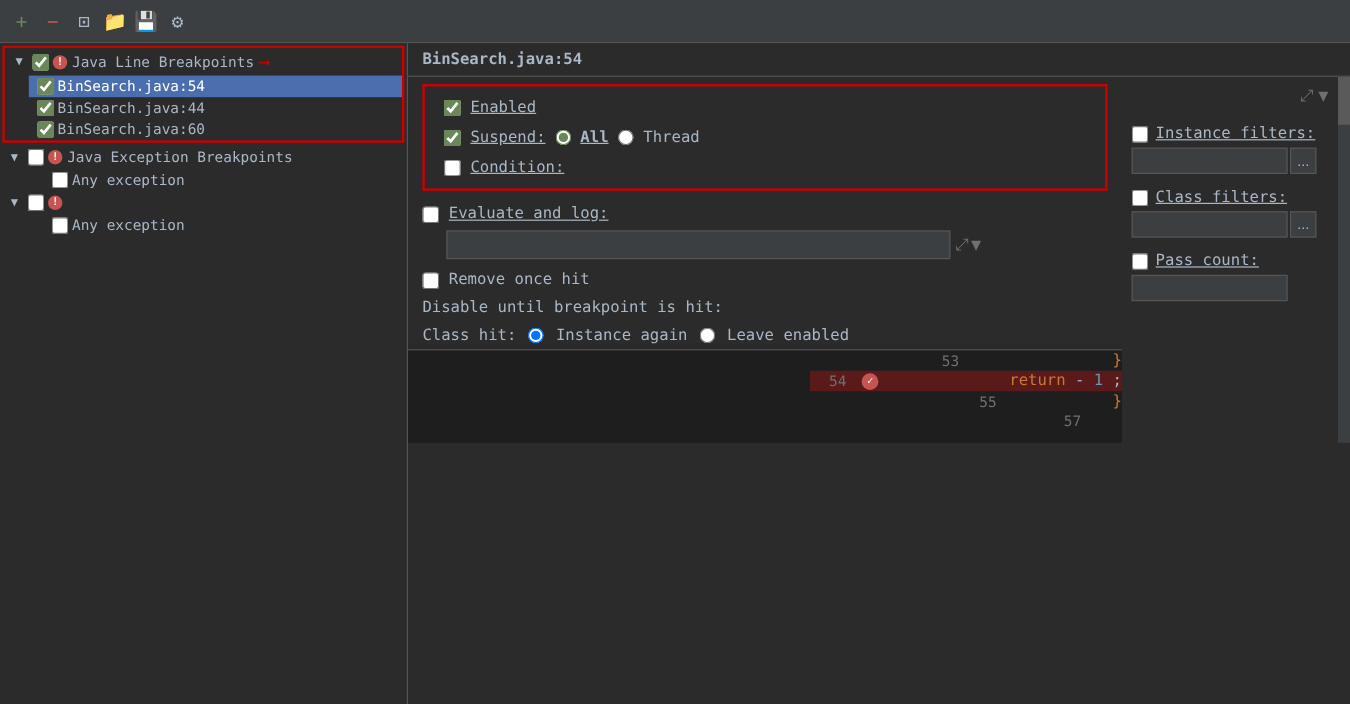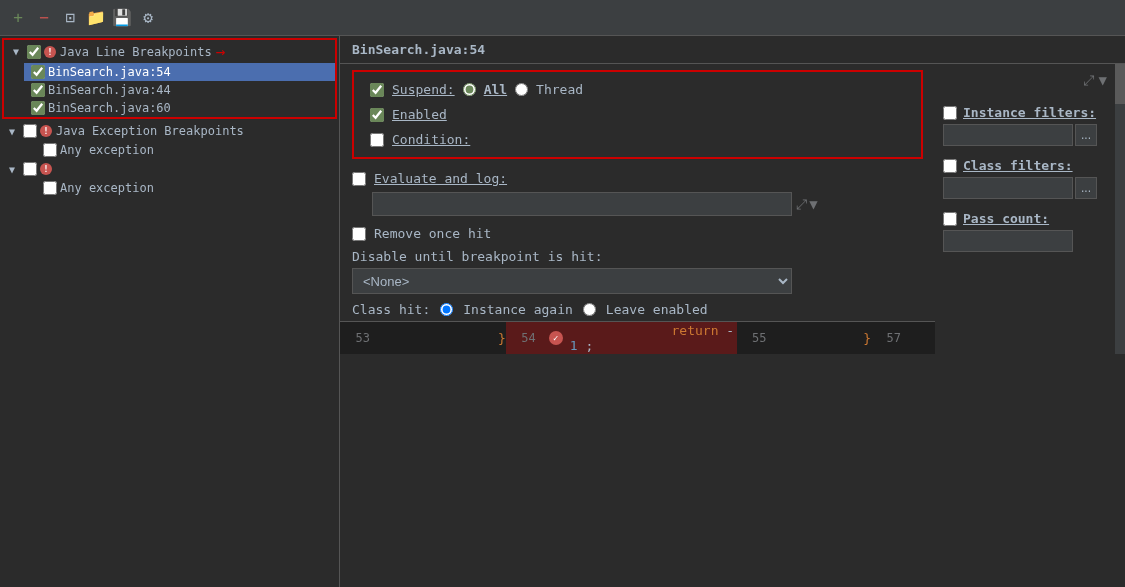"Suspend:" div.config-row { order: before "Enabled" -> after "Enabled" }
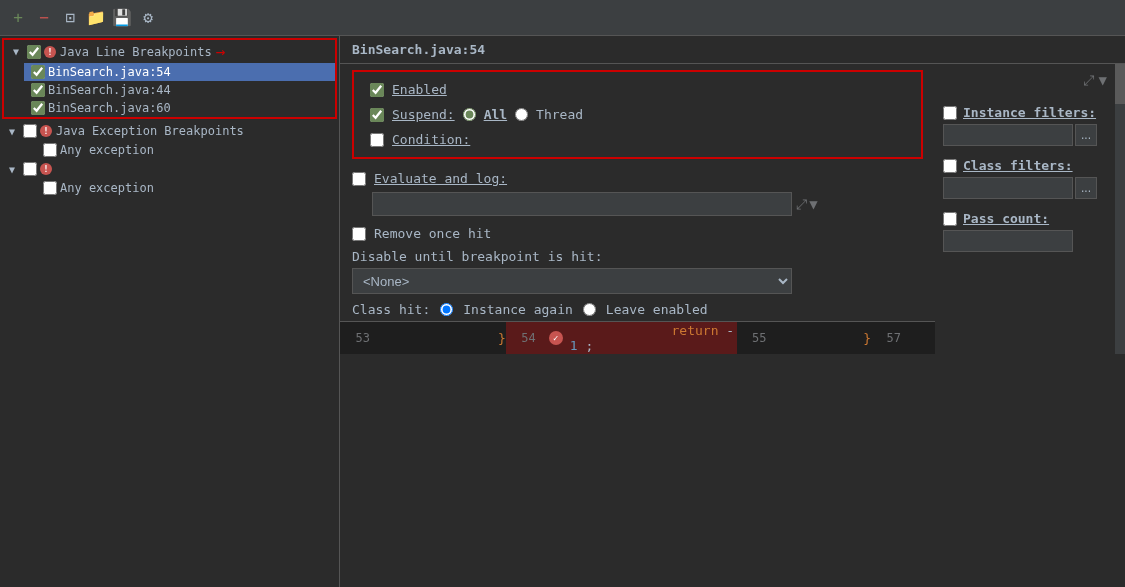"Instance filters:" .filter-label { font-weight: bold -> none }
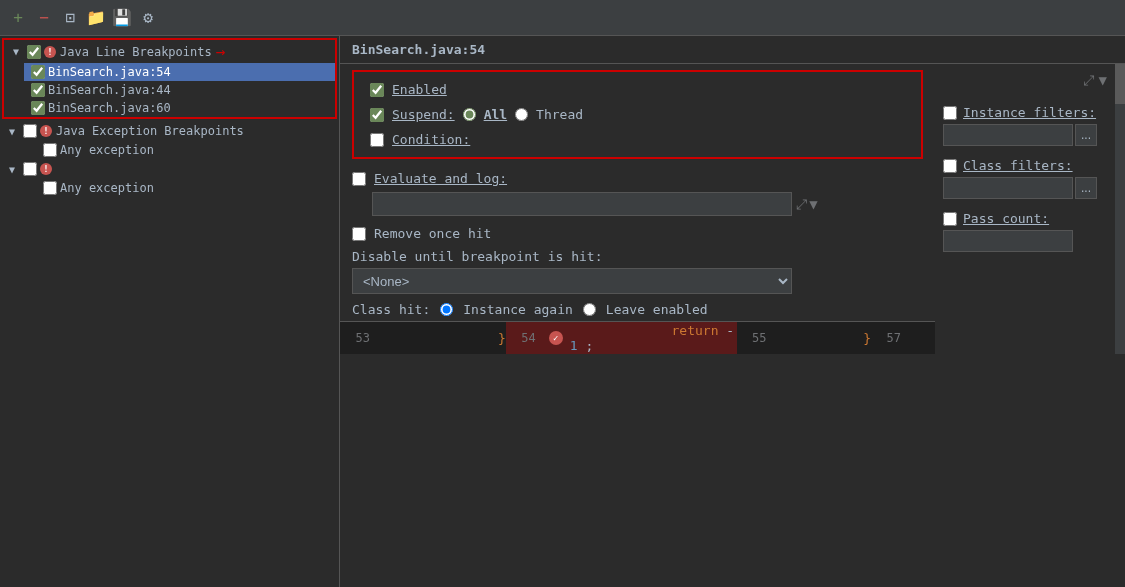"<None>" div.disable-select-row { html: <div> <select> <option>&lt;None&gt;</option> </select> </div> -> none }
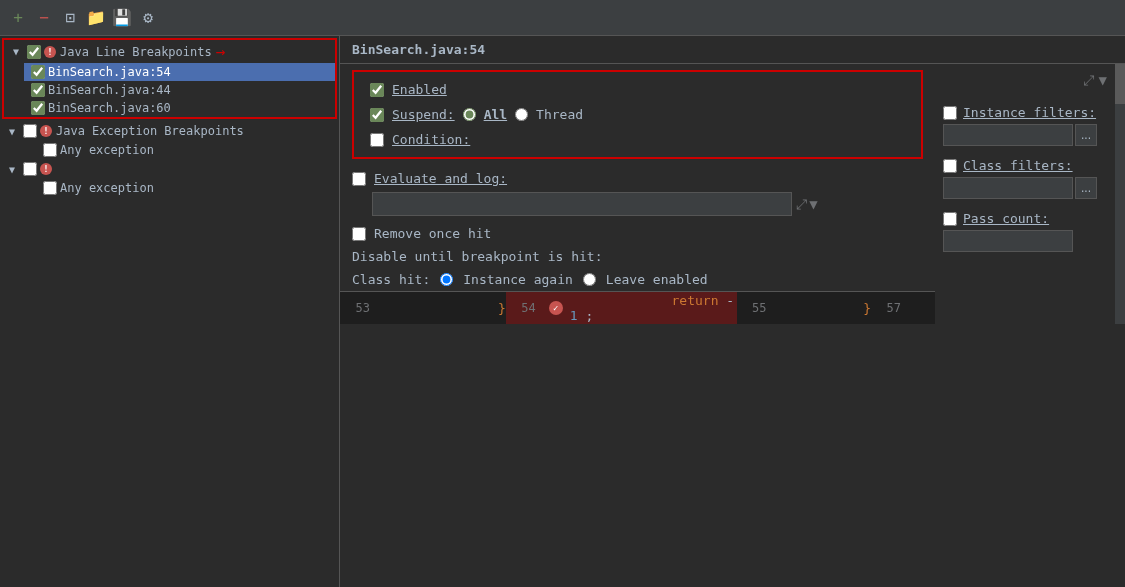"53" .code-area { align-items: none -> flex-end; flex-direction: row -> column }
